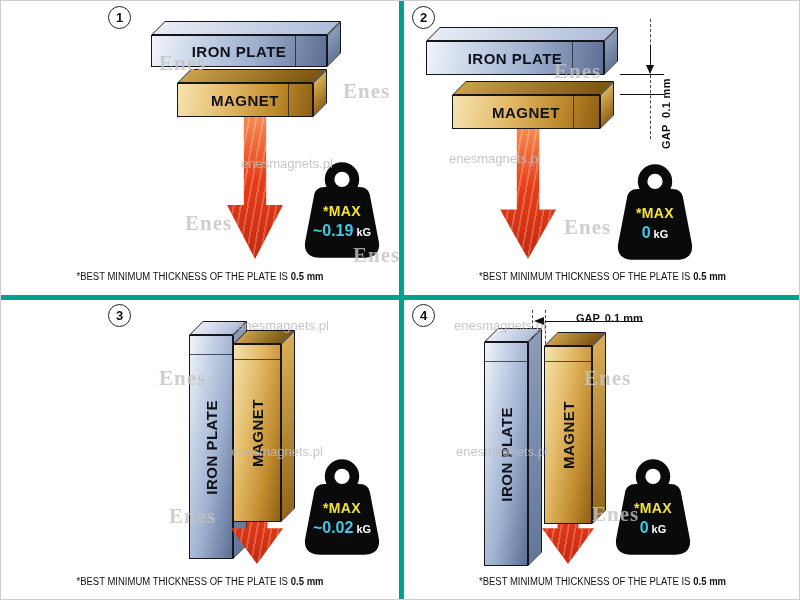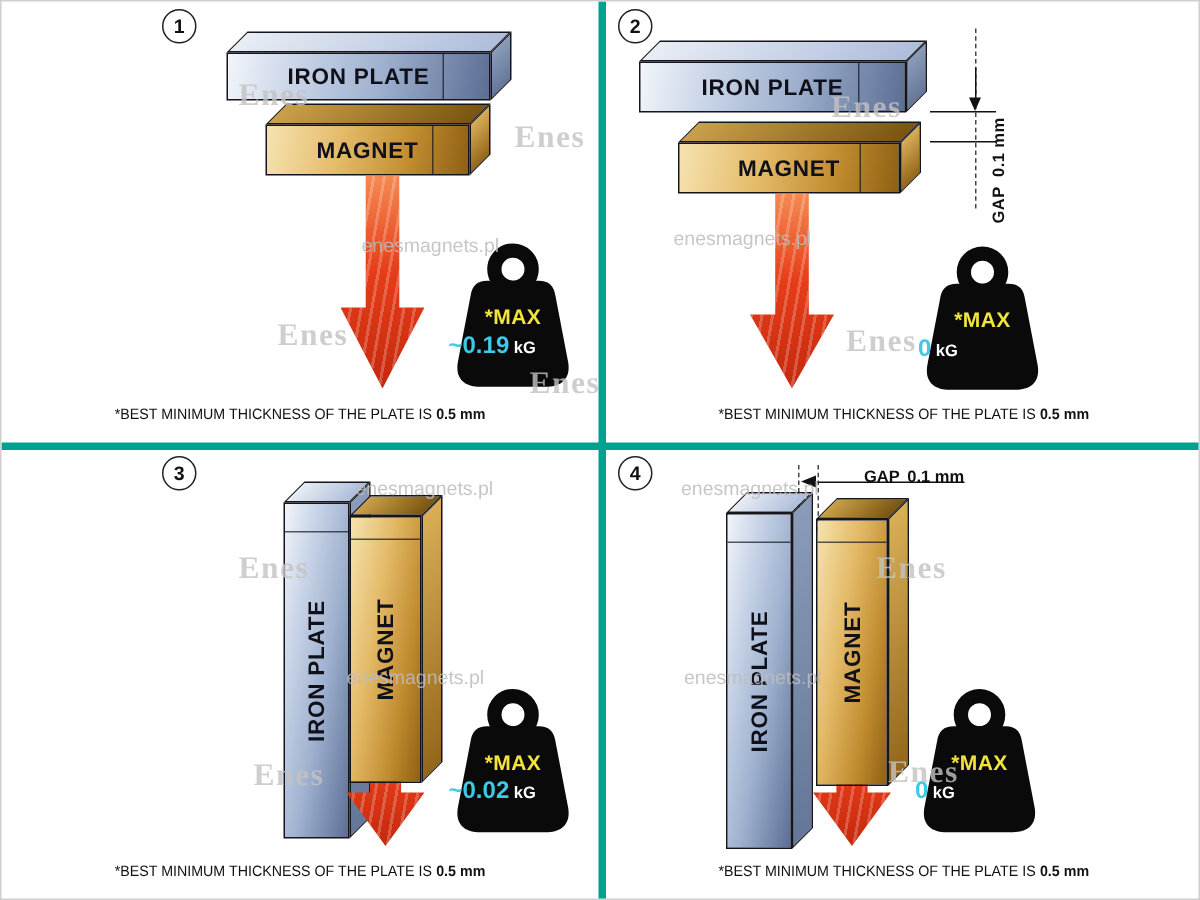"~0.19 kG" .wval { text-align: none -> center }
